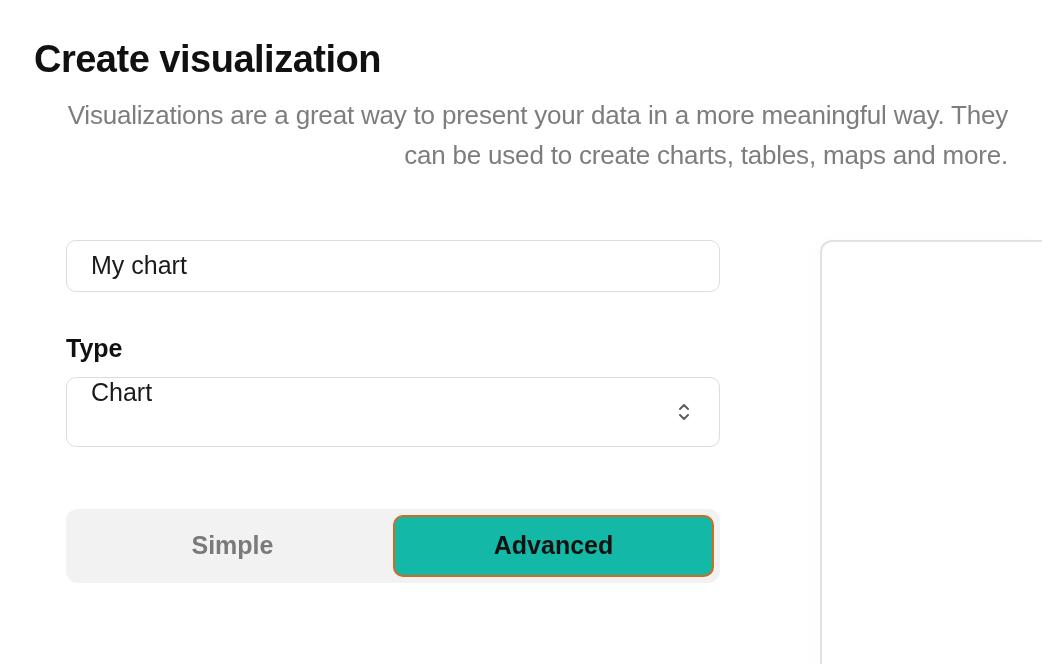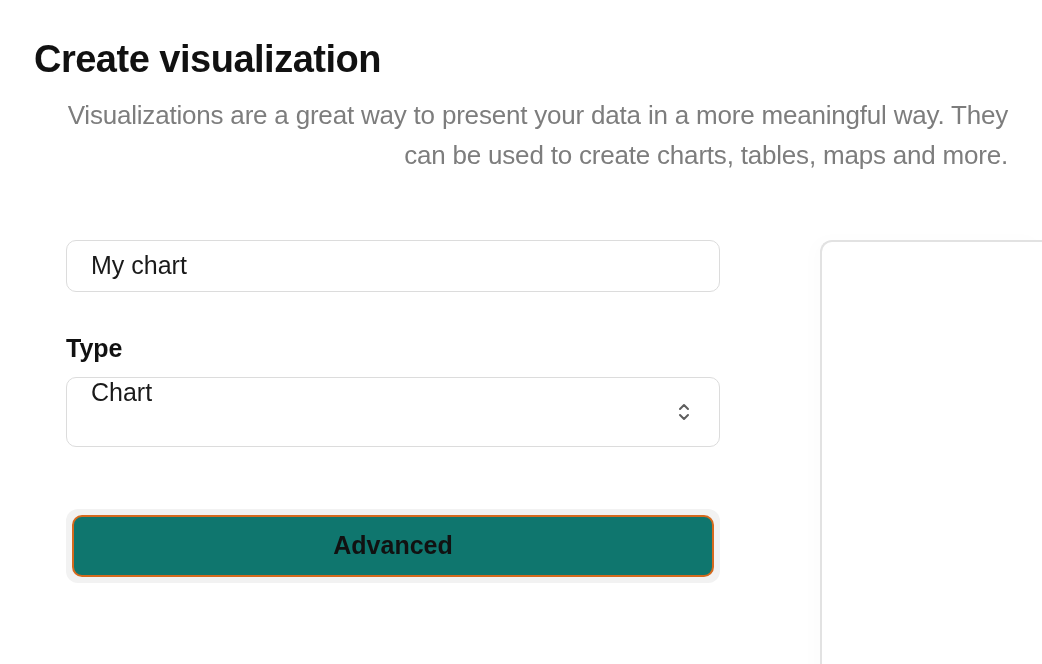"Simple" div.segment { html: none -> <div> <span>Simple</span> </div> }
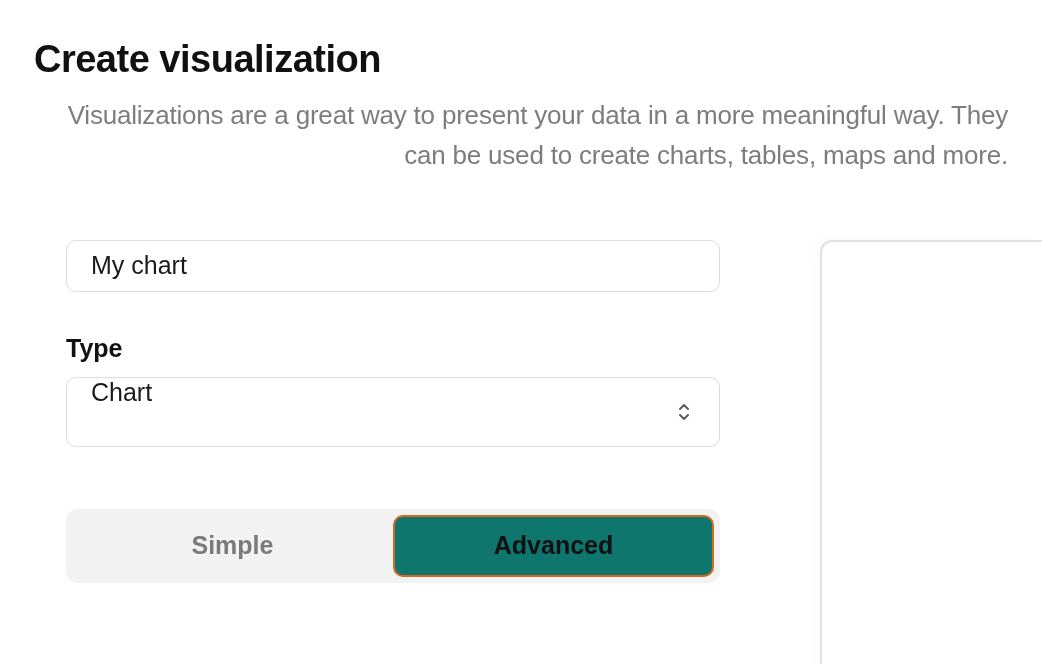"Advanced" .segment.active { background: #0f766e -> #14b8a6 }
